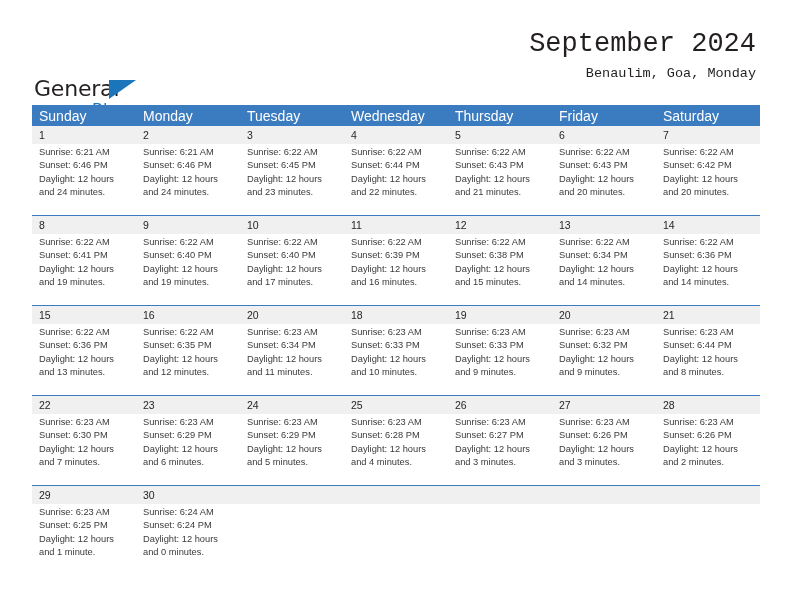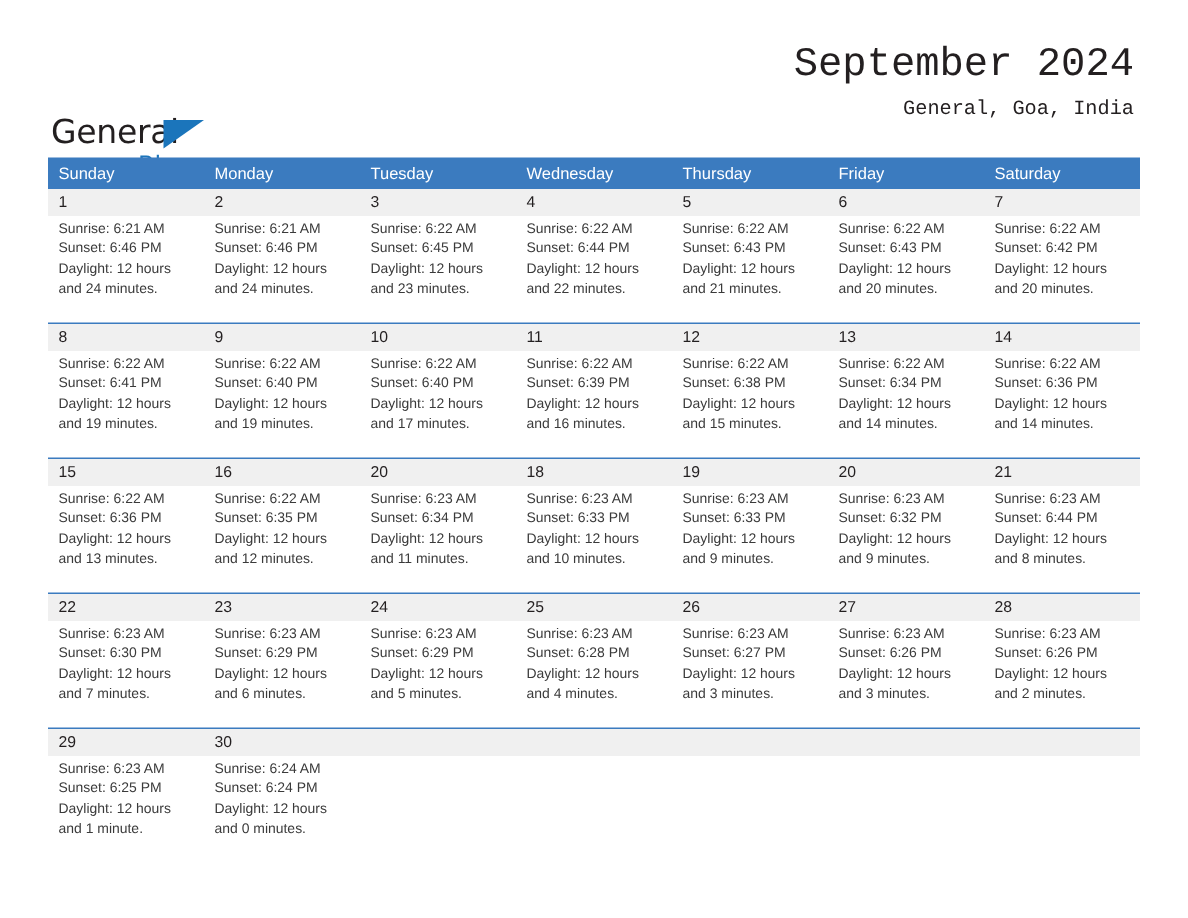"General, Goa, India" div.cal-subtitle { text: General, Goa, India -> Benaulim, Goa, Monday }
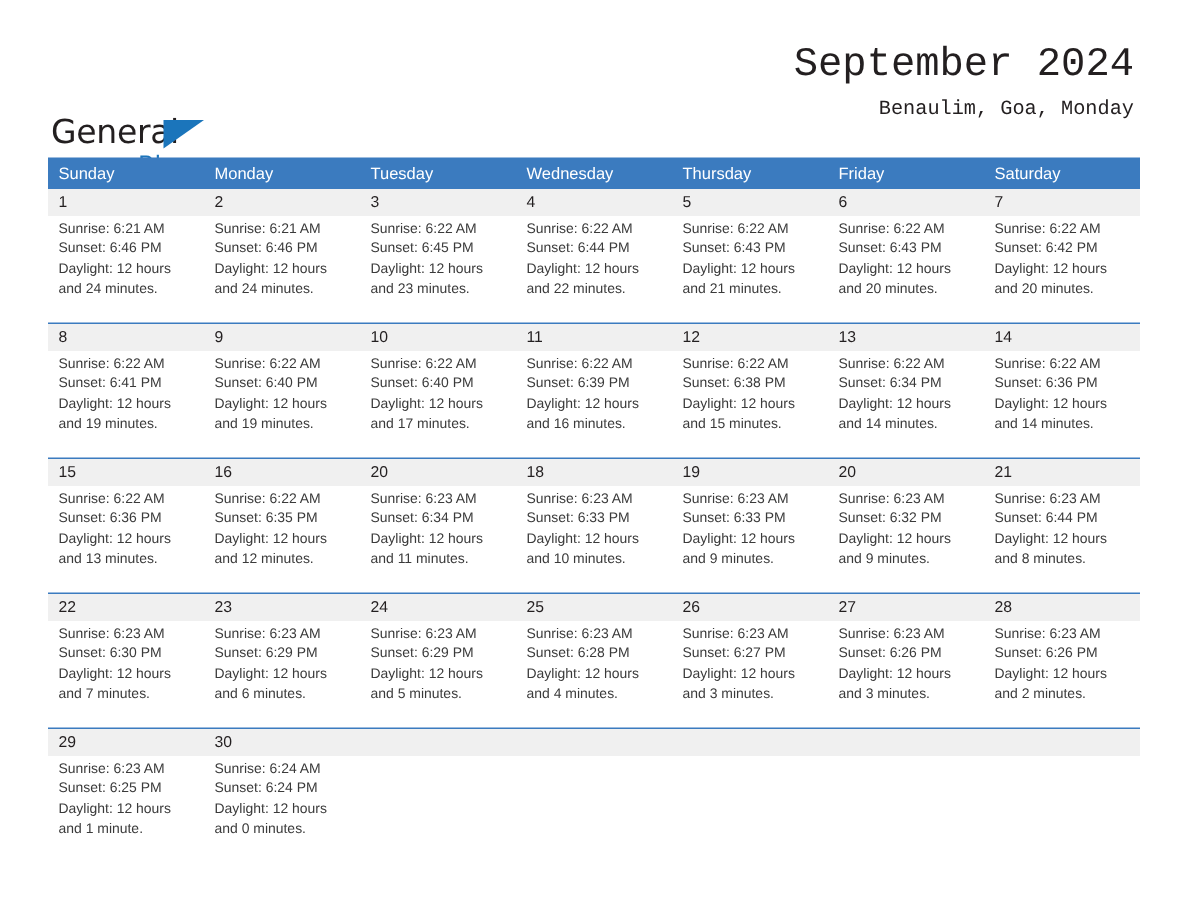"Sunday" .weekday-cell { font-size: 11px -> 14px }
